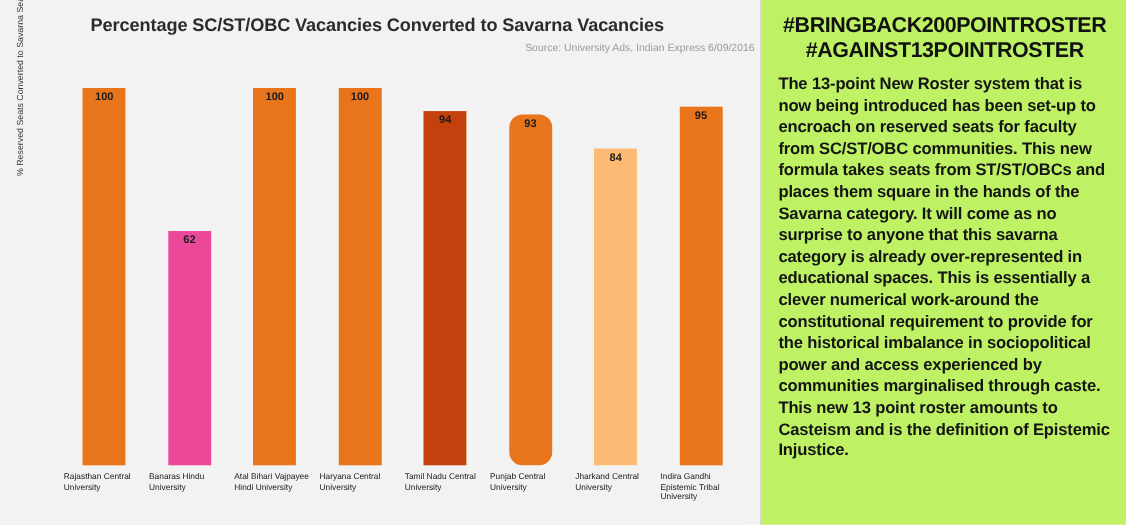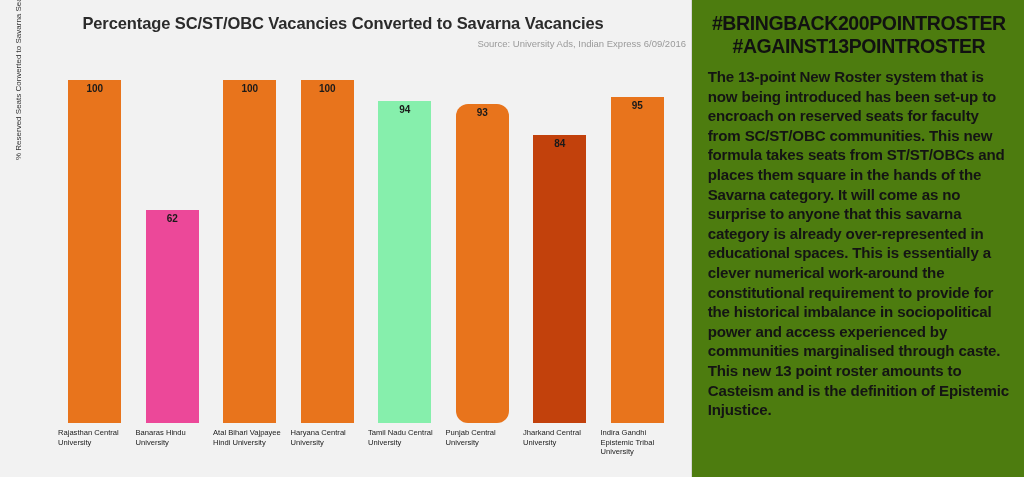"#BRINGBACK200POINTROSTER" .text-panel { background: #4d7c0f -> #bef264 }
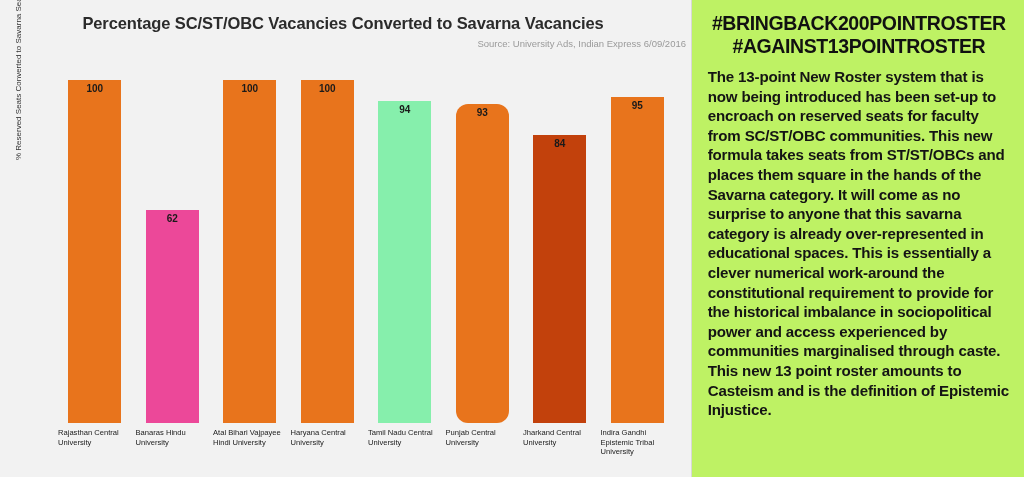"100" .bar { padding-left: 14px -> none }
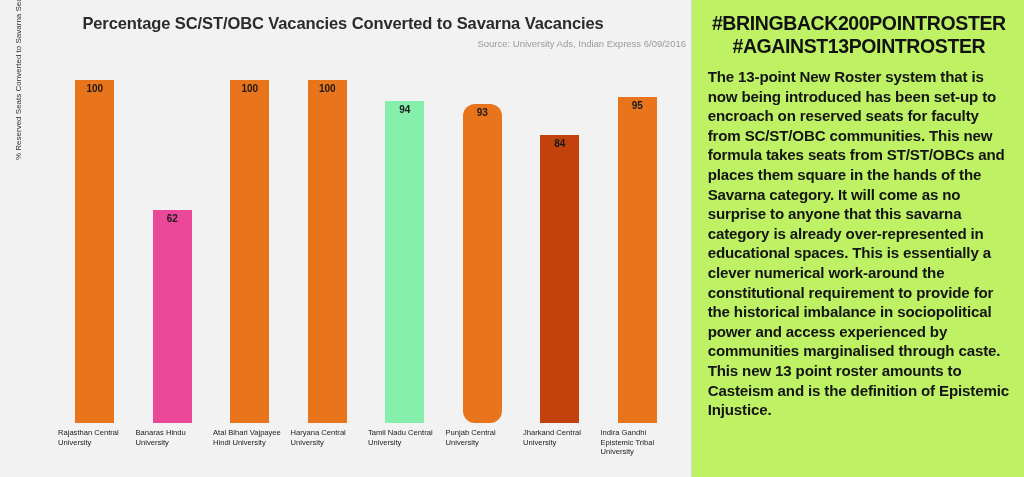"94" div.bar { background: #86efac -> #c2410c }
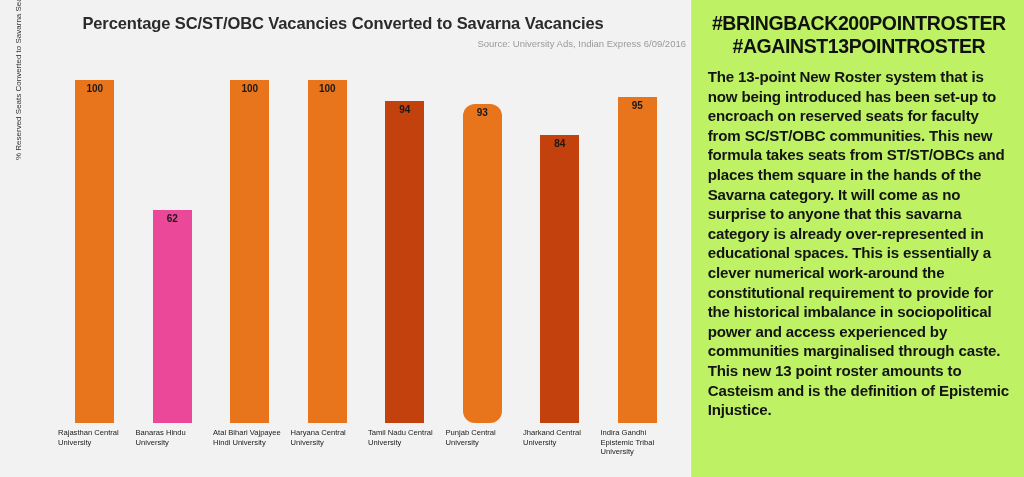"84" div.bar { background: #c2410c -> #fdba74 }
